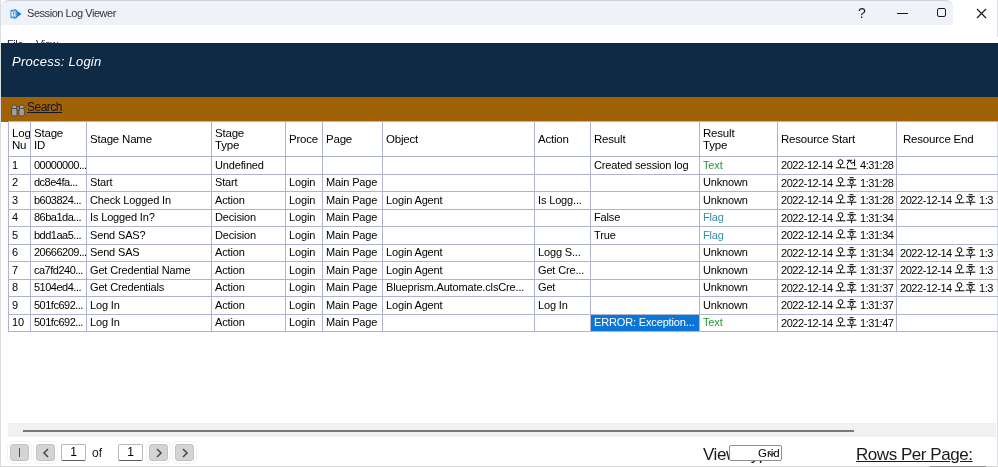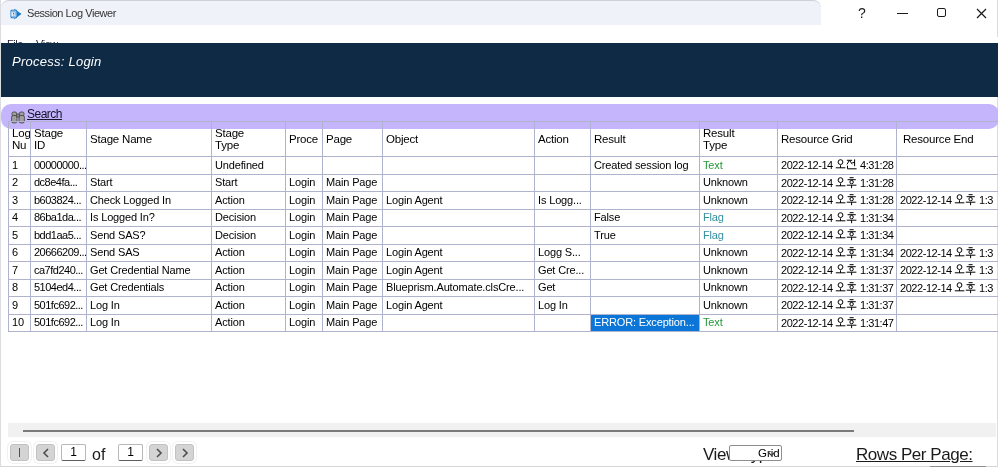"Session Log Viewer" #titlebar { width: 820px -> 952px }
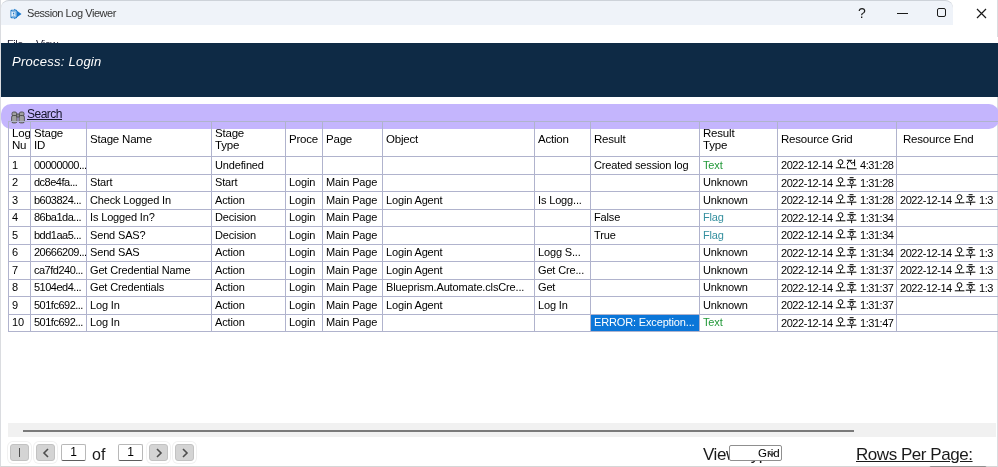"Search" #searchrow { background: #c4b5fd -> #a16207; border-radius: 10px -> none; top: 104px -> 97px }
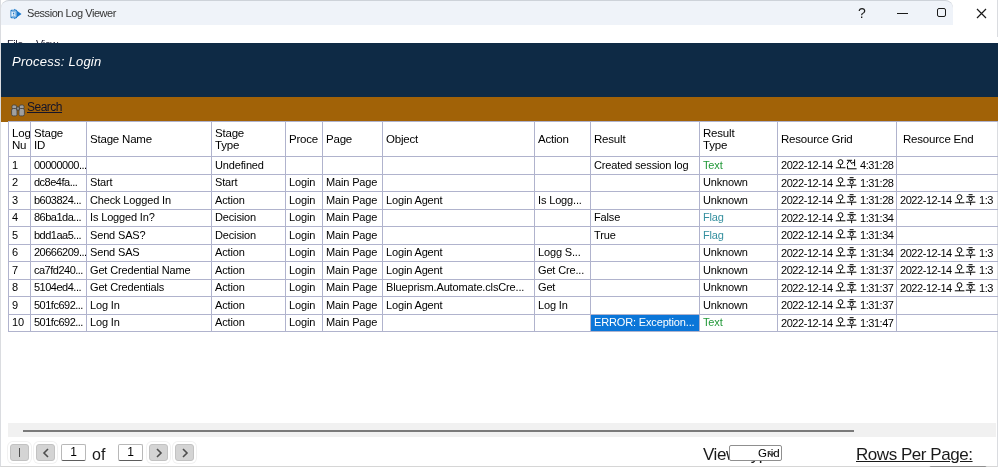"Resource Grid" th { text: Grid -> Start }
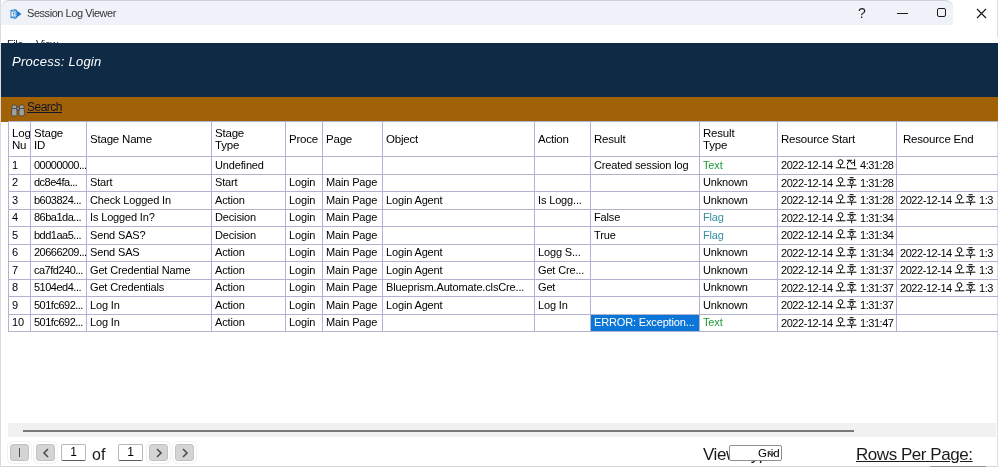"of" div.blabel { font-size: 16px -> 12px }
